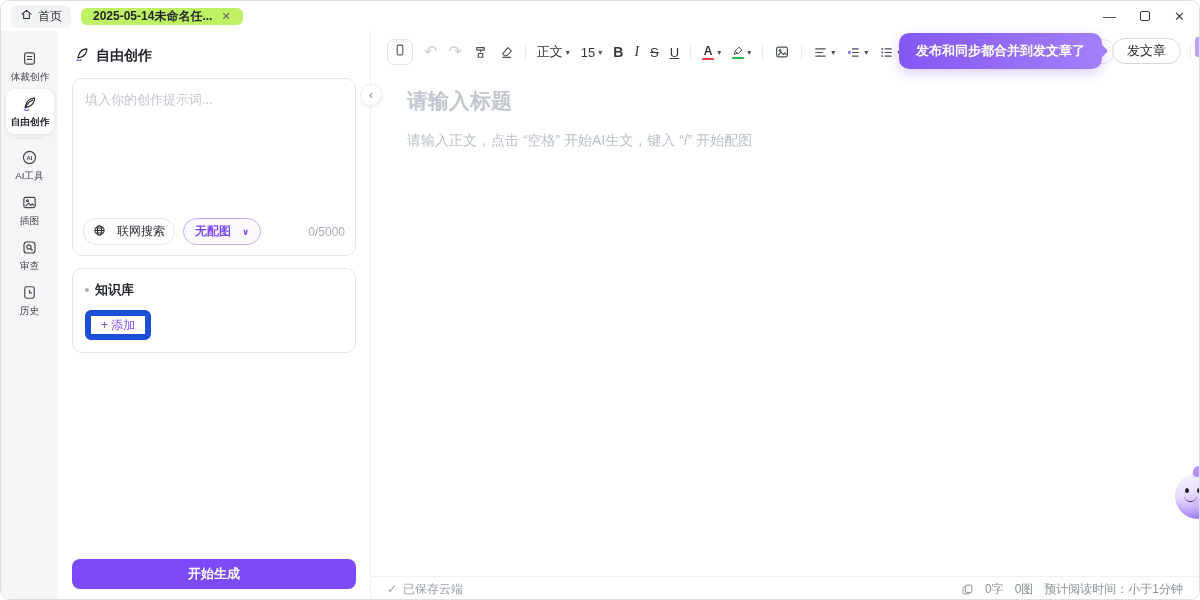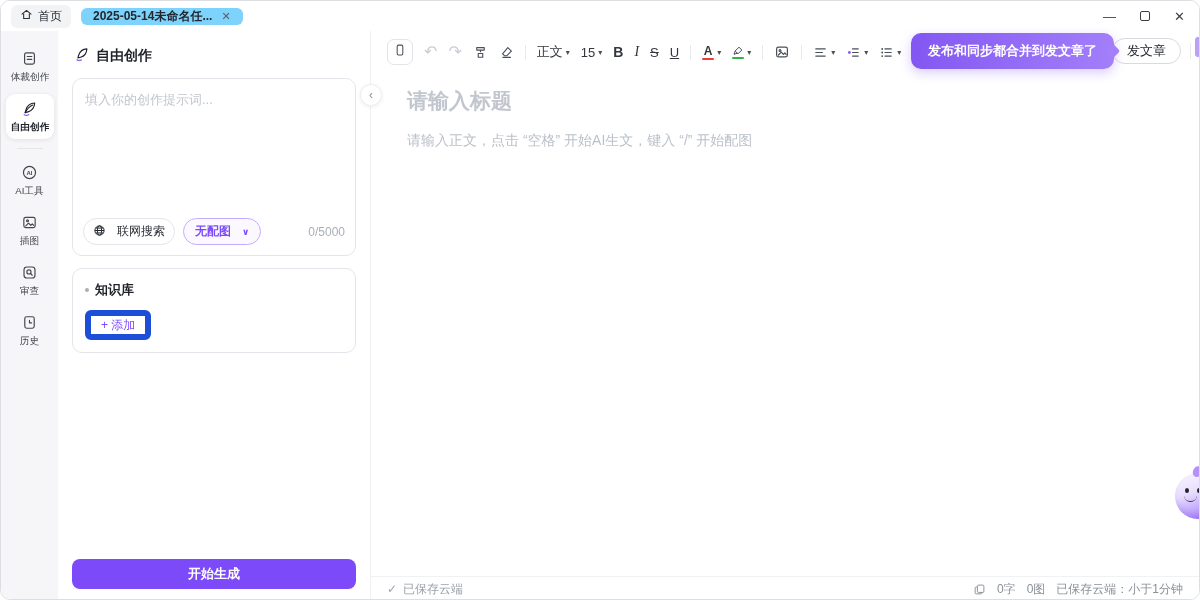"2025-05-14未命名任..." .tab { background: #7dd3fc -> #bef264 }
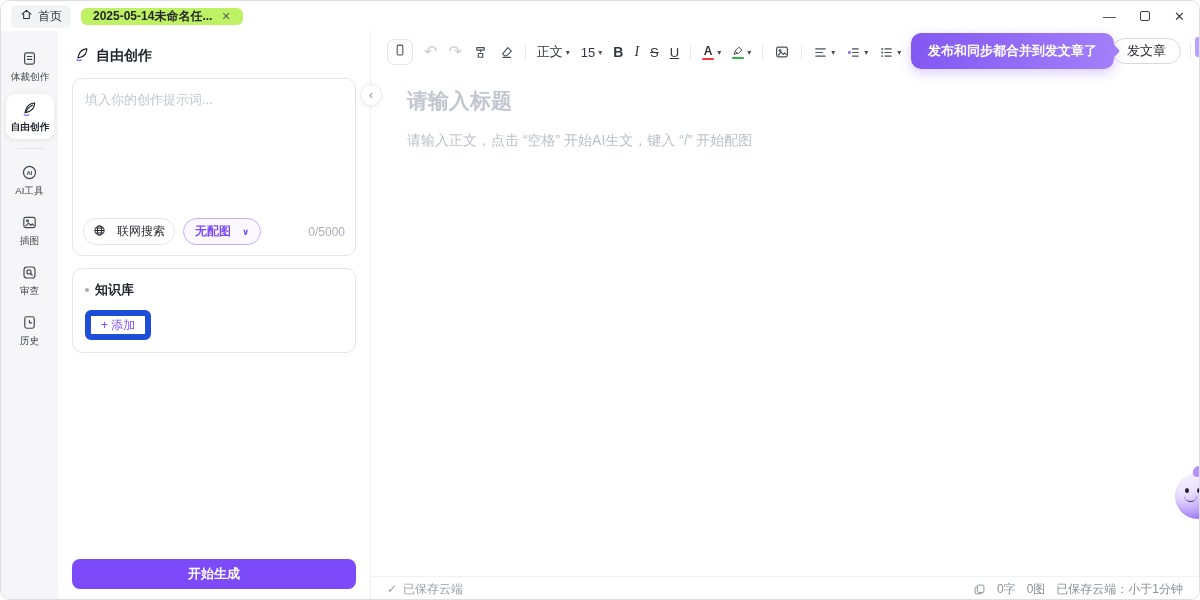"发布和同步都合并到发文章了" .tooltip { right: 85px -> 97px }
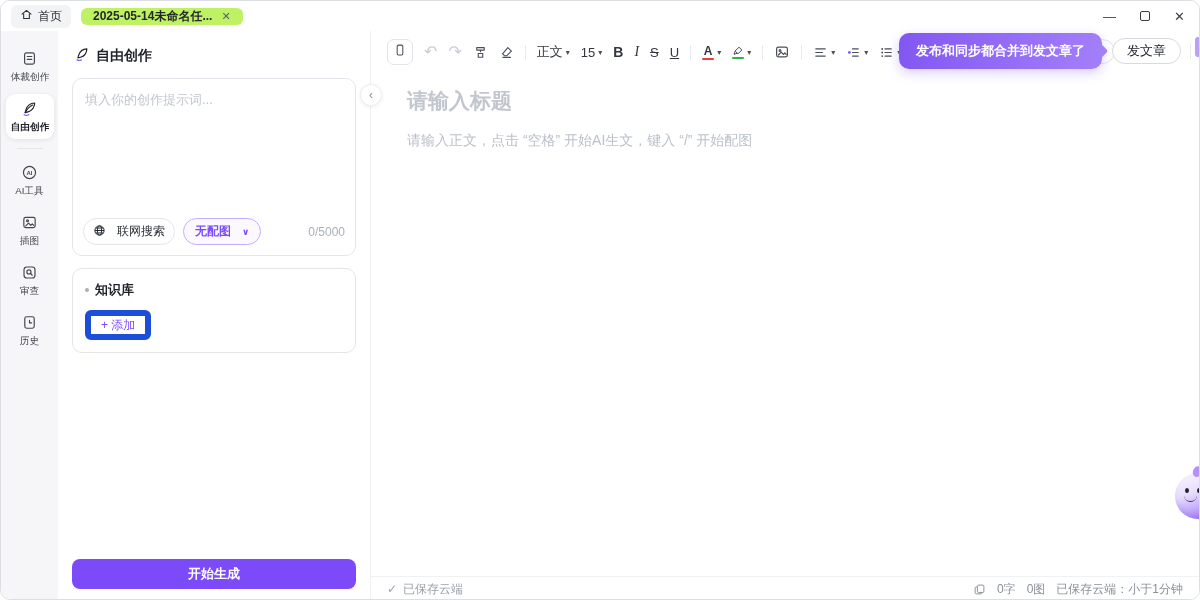"体裁创作" .iconbar { gap: 5px -> none }
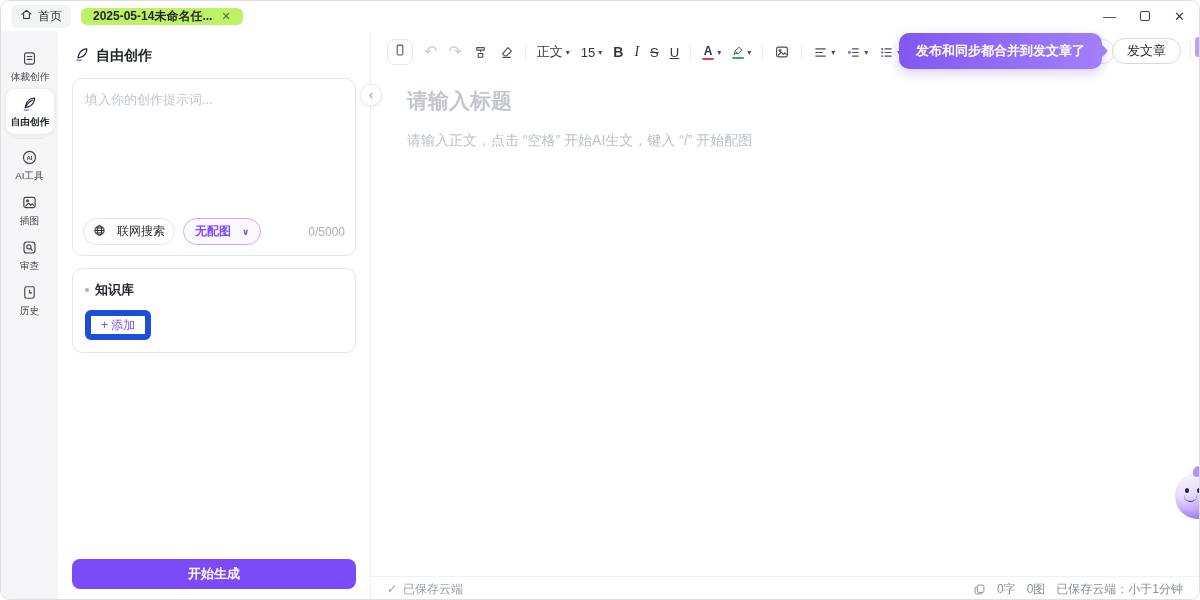"已保存云端：小于1分钟" span { text: 已保存云端 -> 预计阅读时间 }
